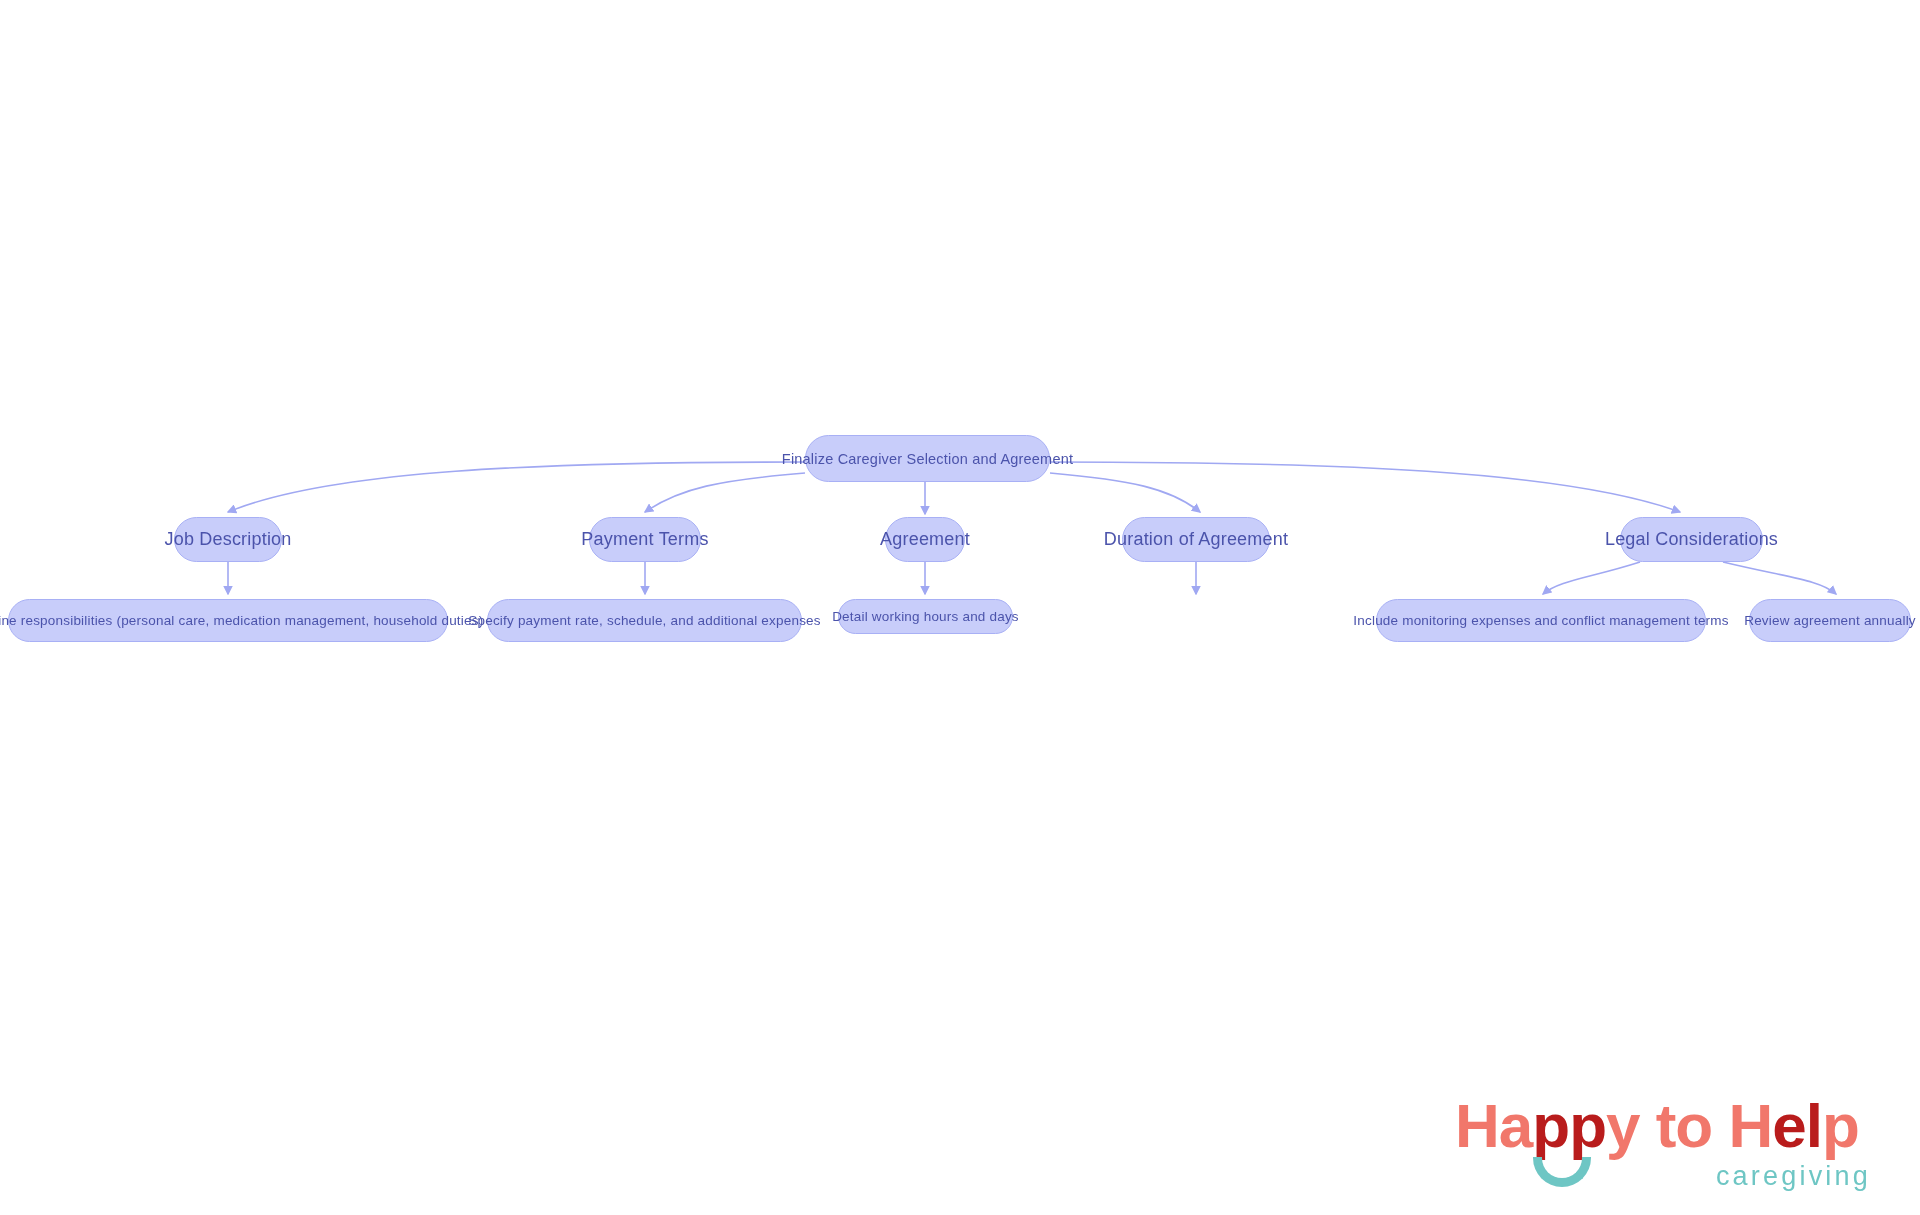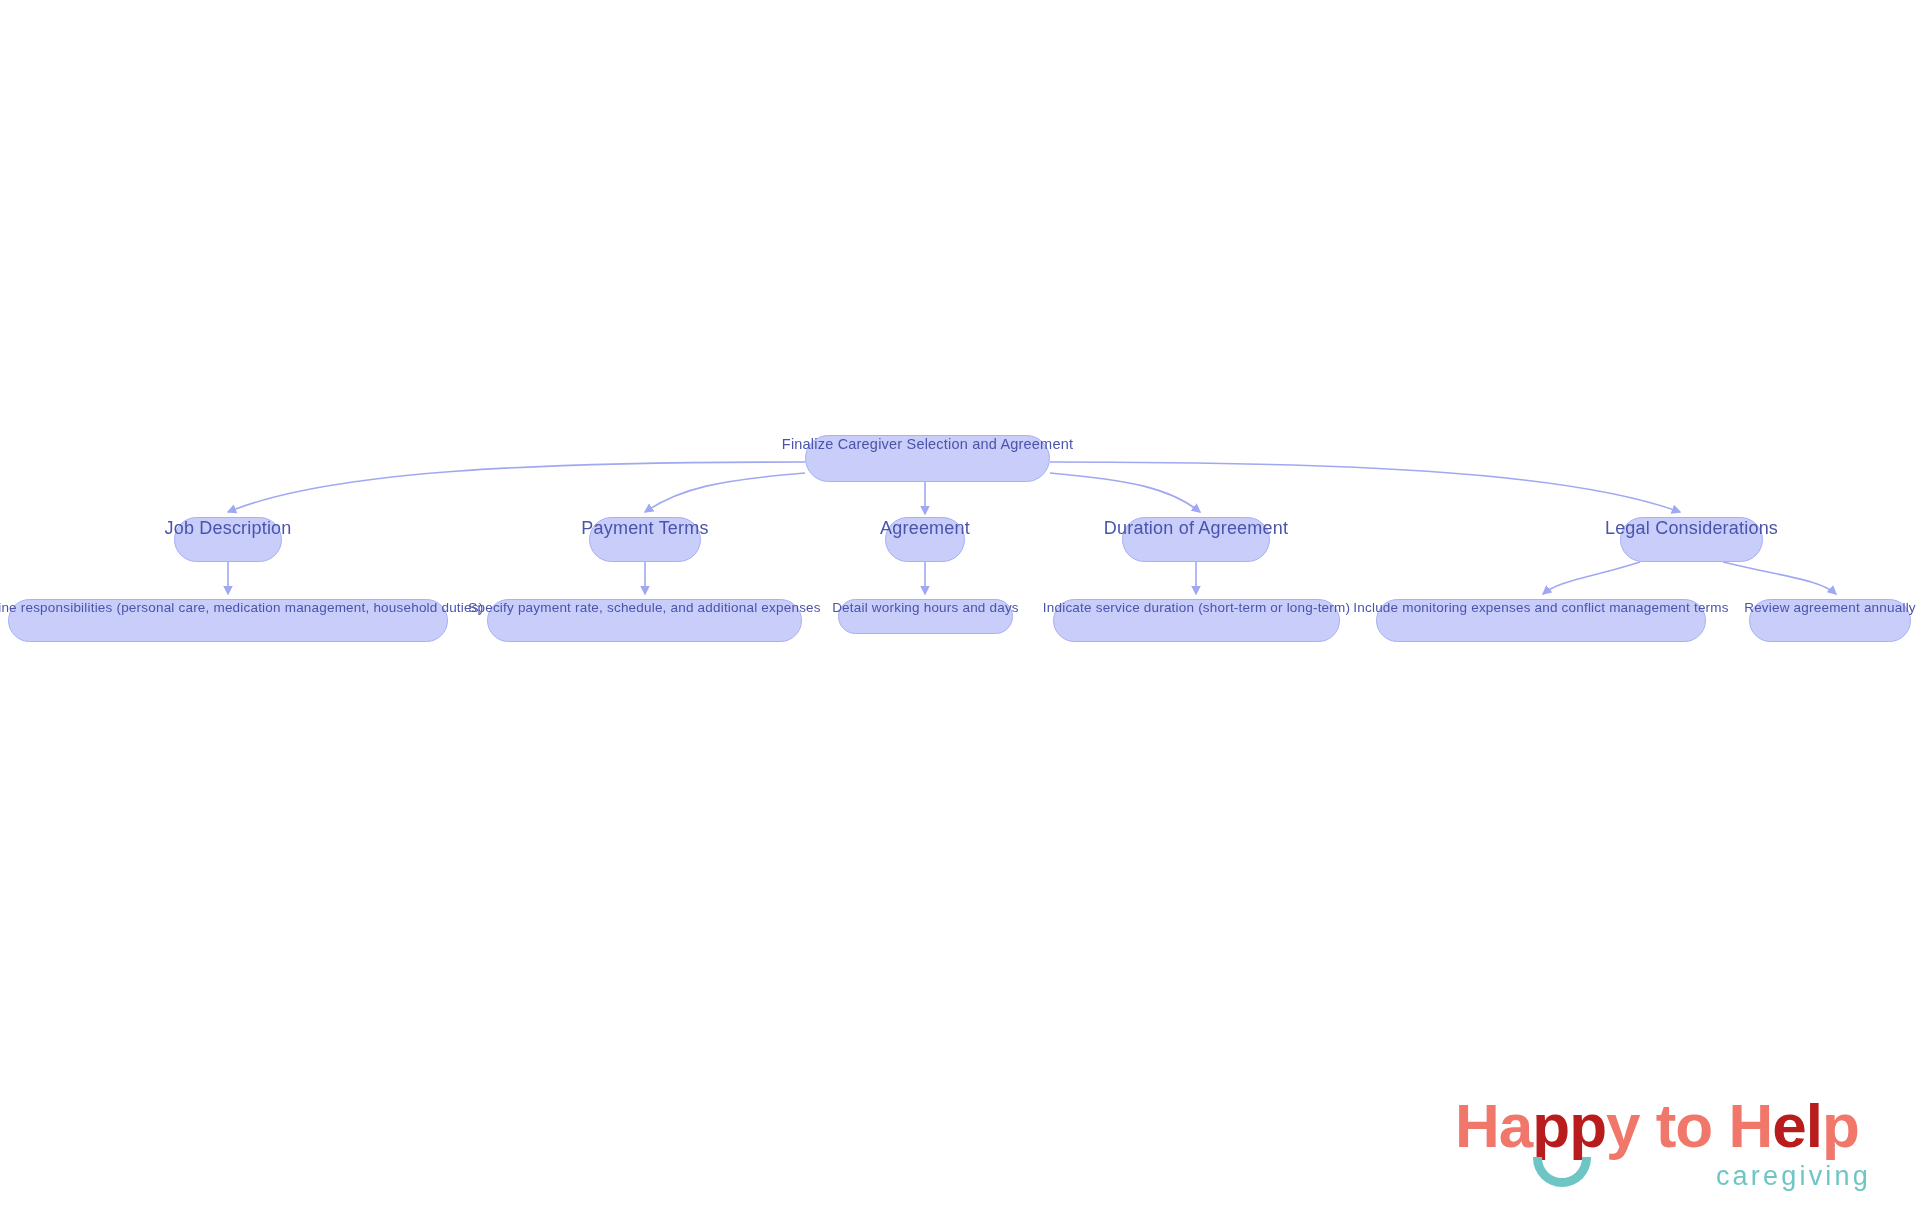"Finalize Caregiver Selection and" .node { align-items: flex-start -> center }
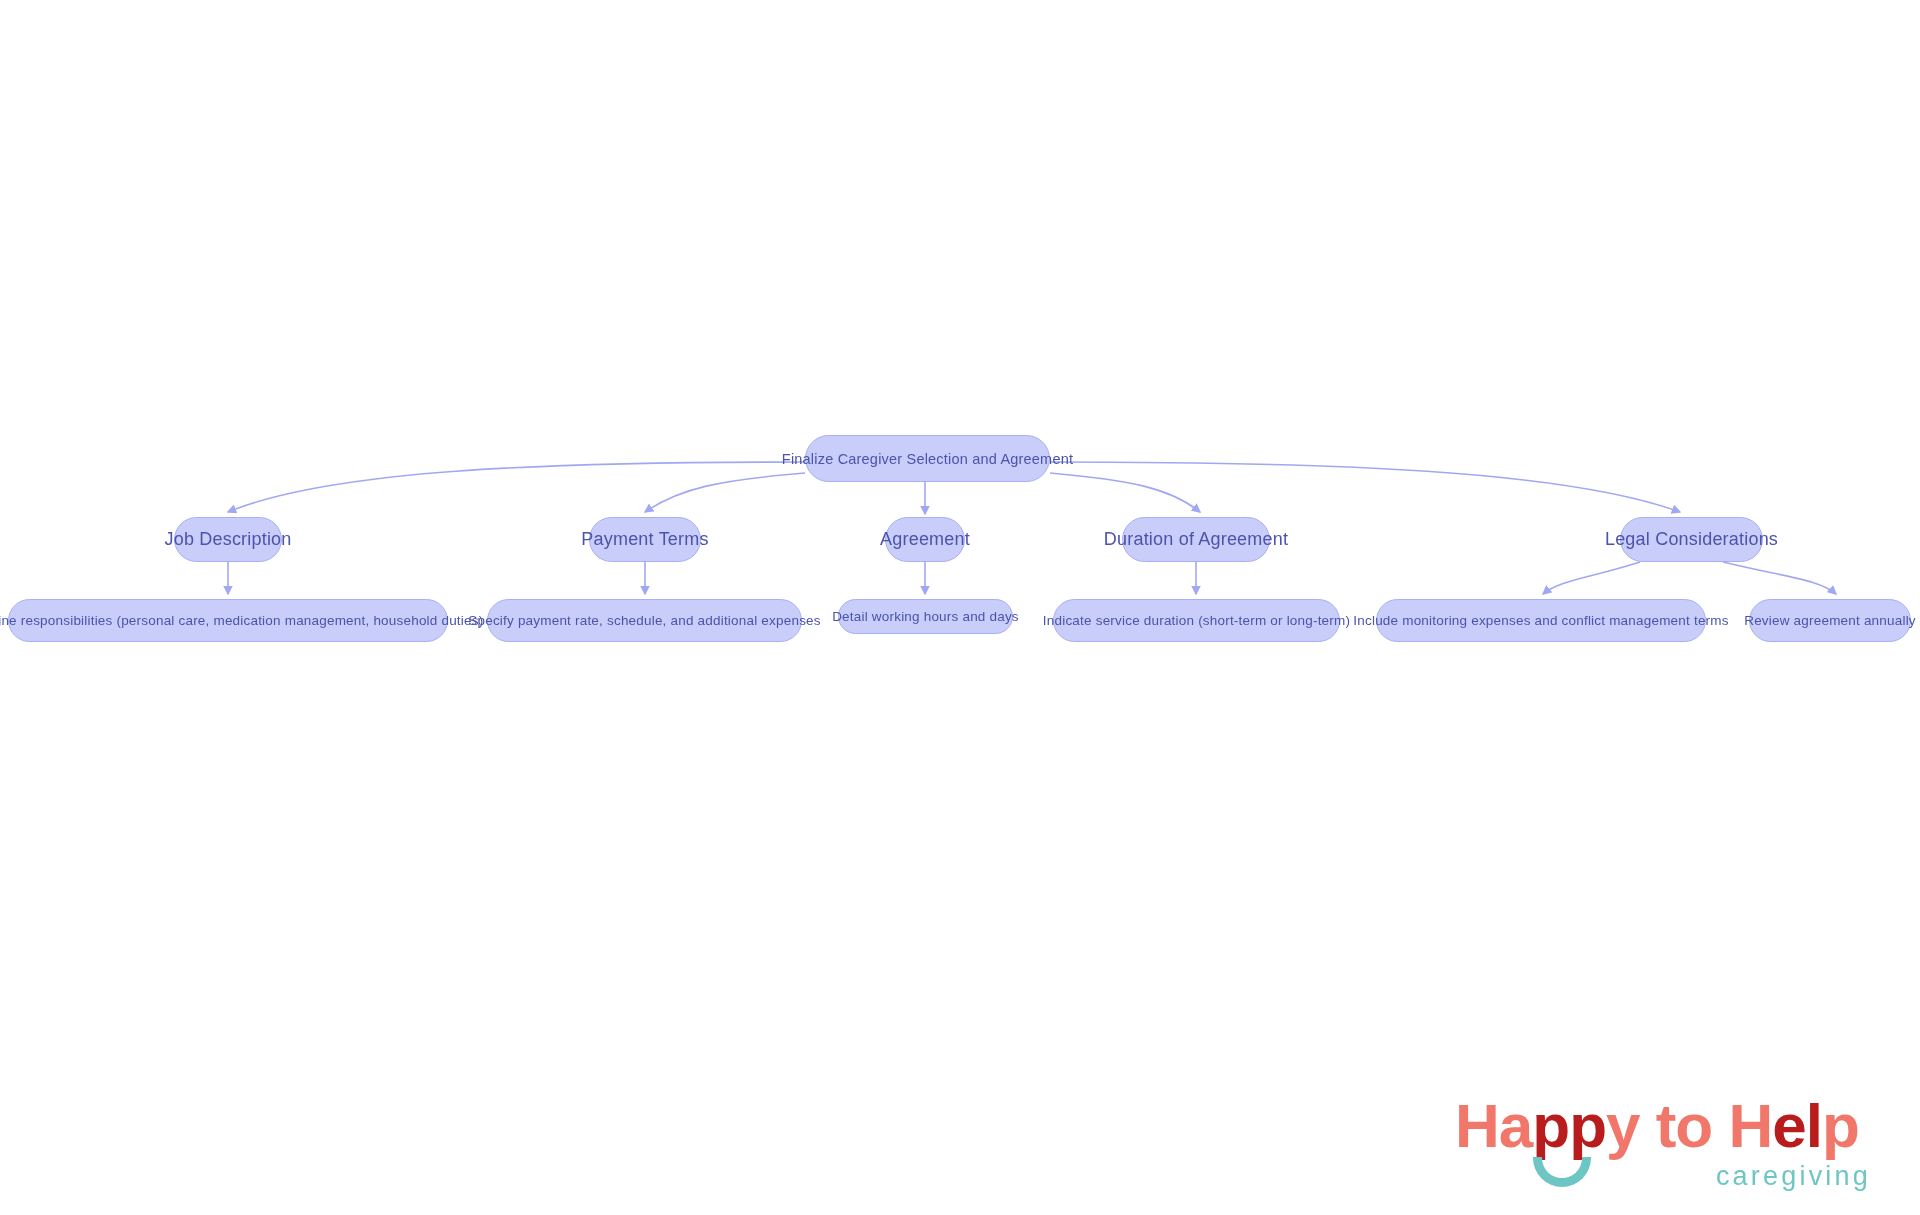"Indicate service duration (short-term or" div.node { html: <div> <span>Indicate service duration (short-term or long-term)</span> </div> -> none }
